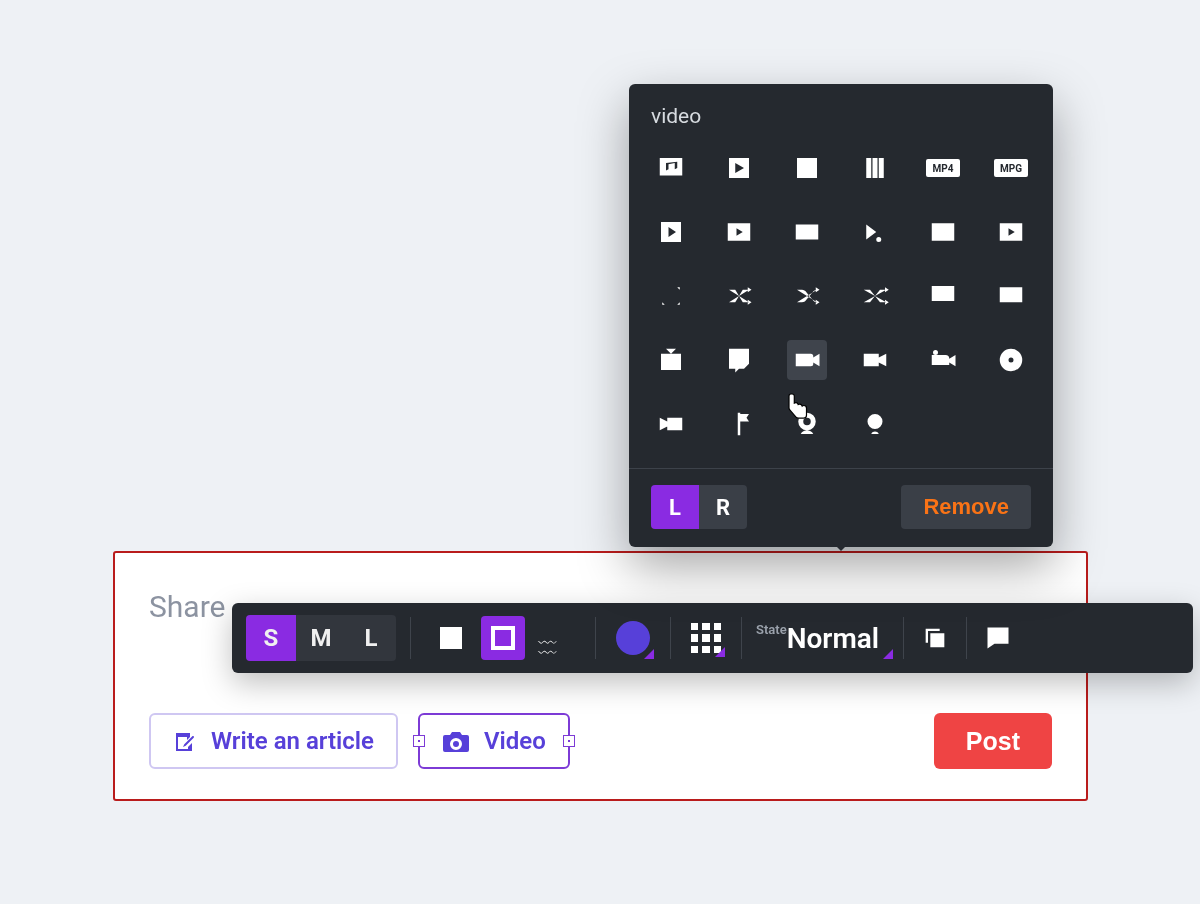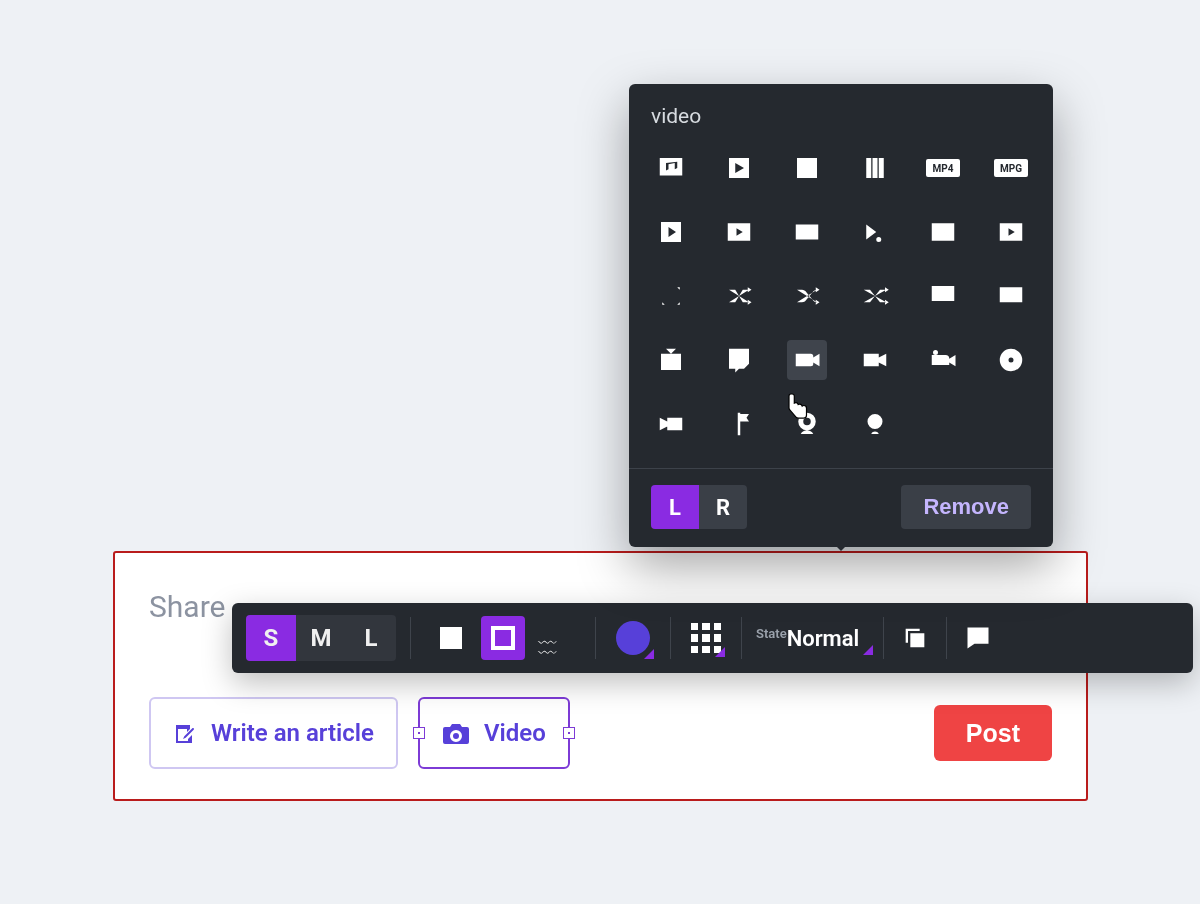"Remove" .remove-btn { color: #c4b5fd -> #f97316 }
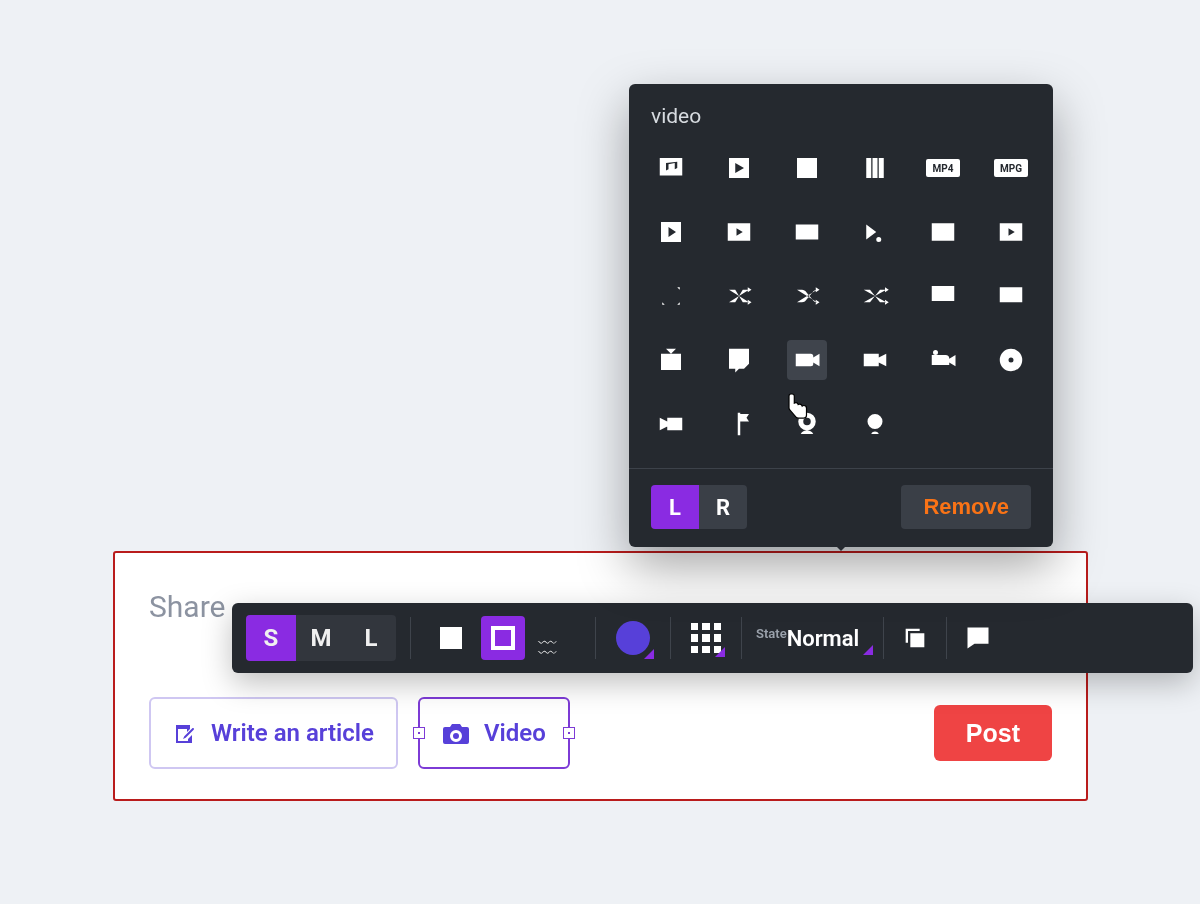"Normal" .state .s2 { font-size: 22px -> 28px }
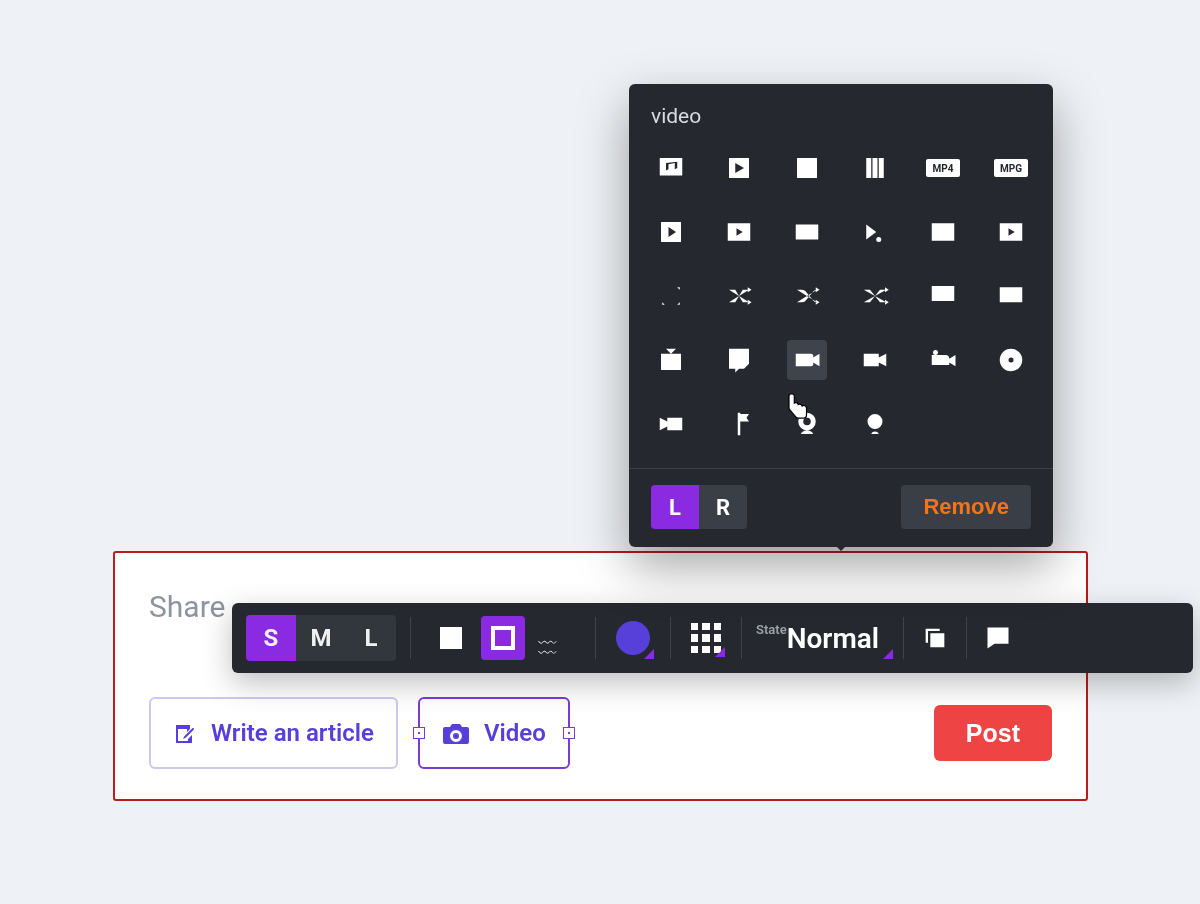"Write an article" .outline-btn { height: 72px -> 56px }
